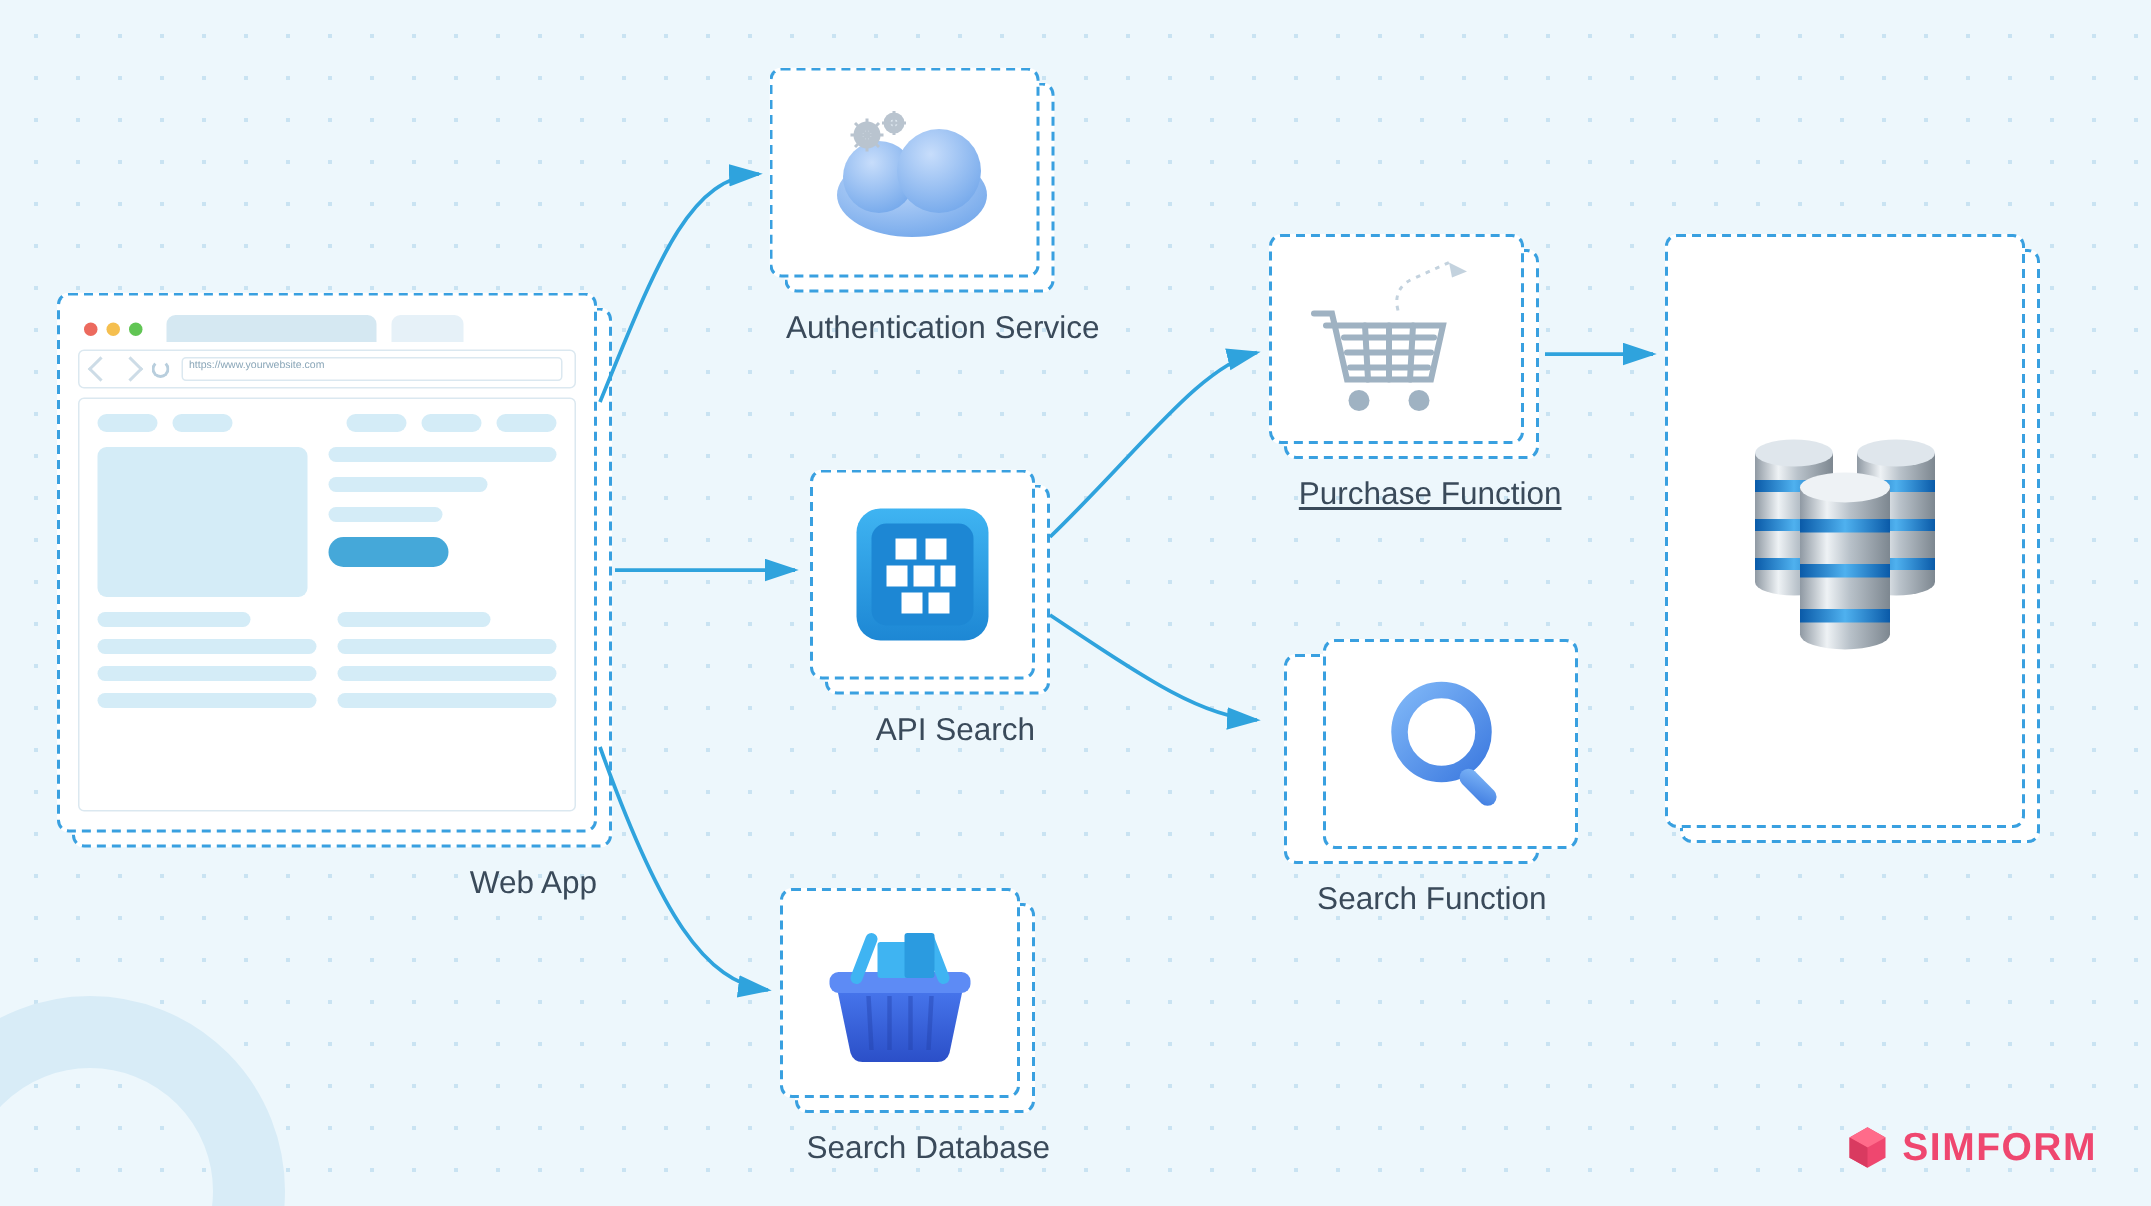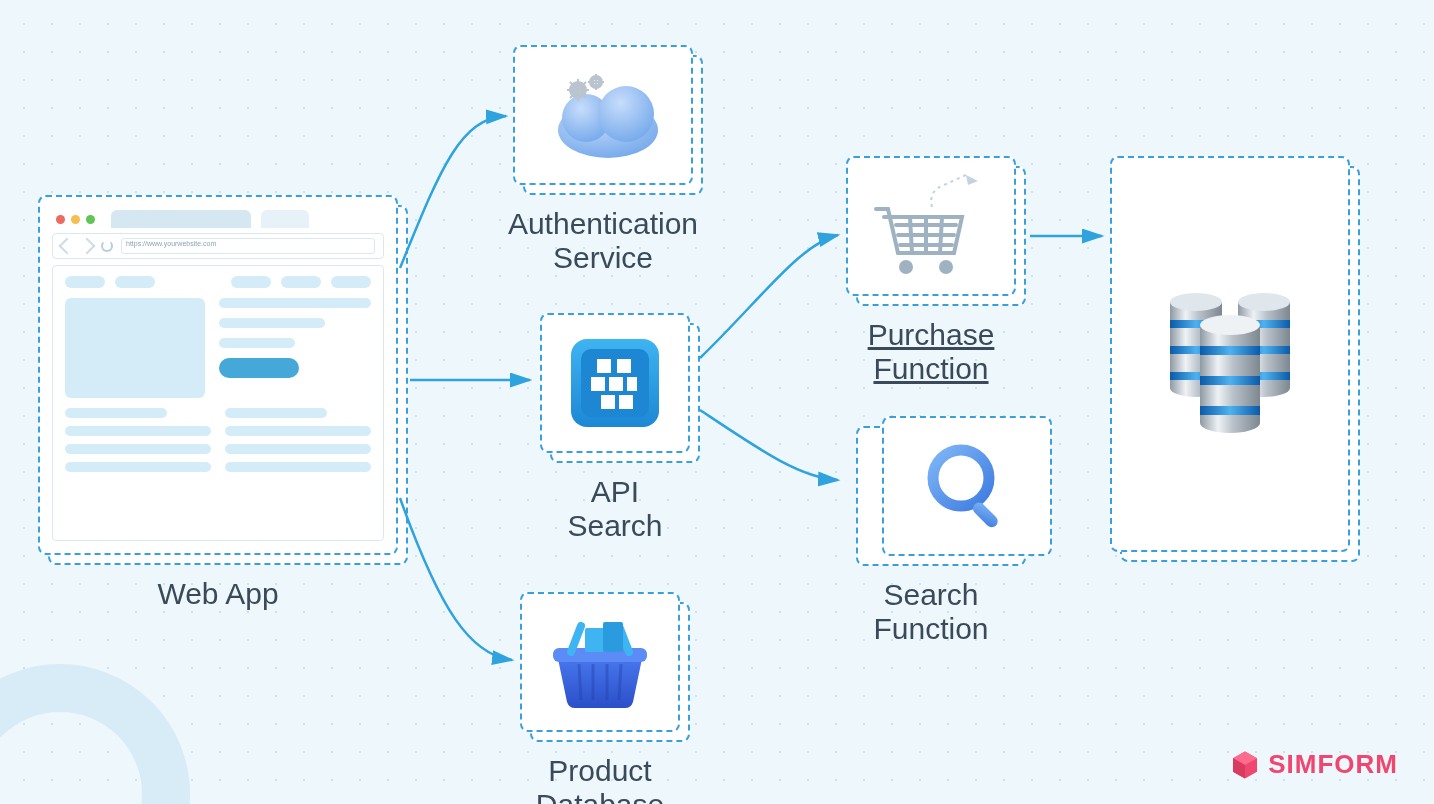"Authentication Service" .label { font-size: 30px -> 21px; text-align: center -> right }
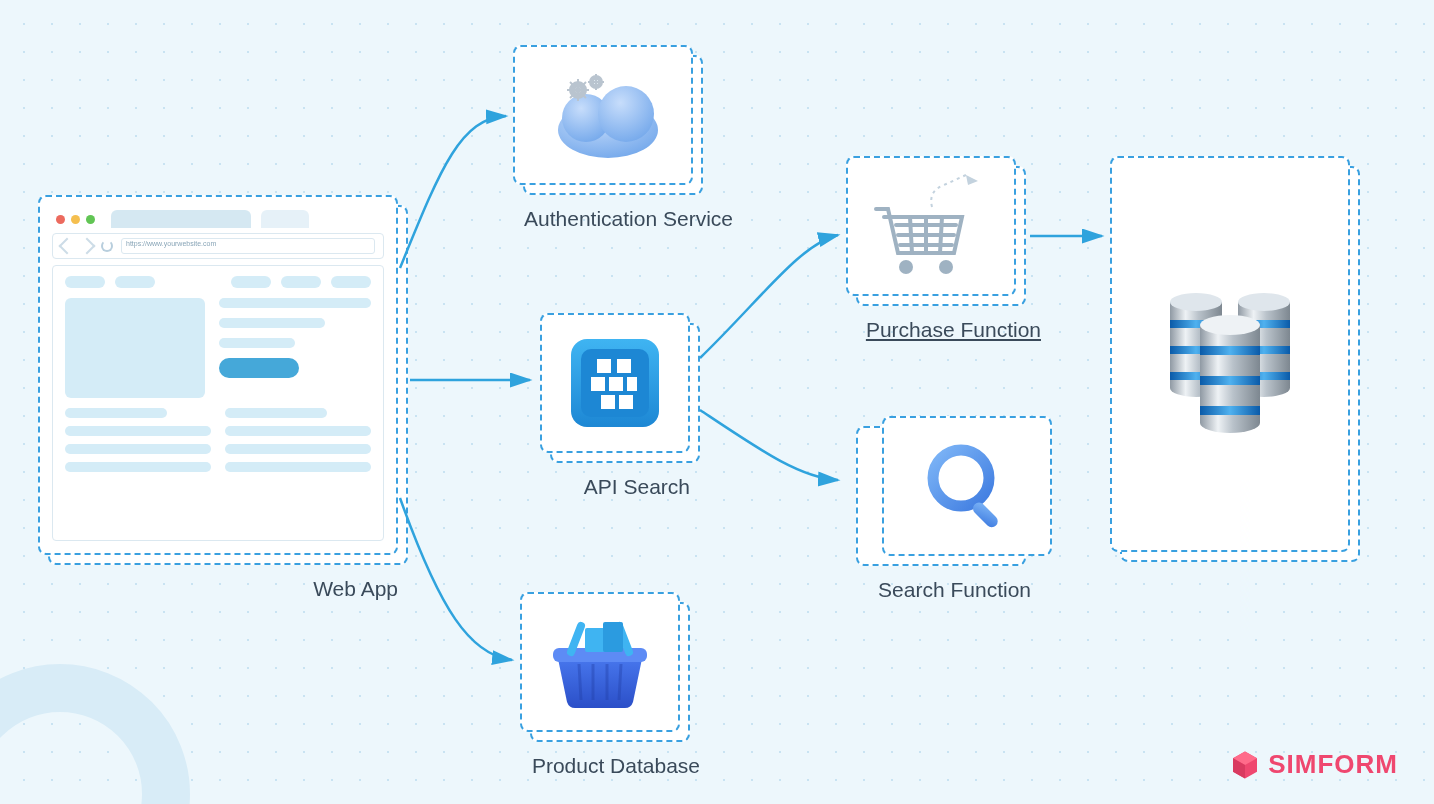"Search Function" .search-node { top: 416px -> 426px }
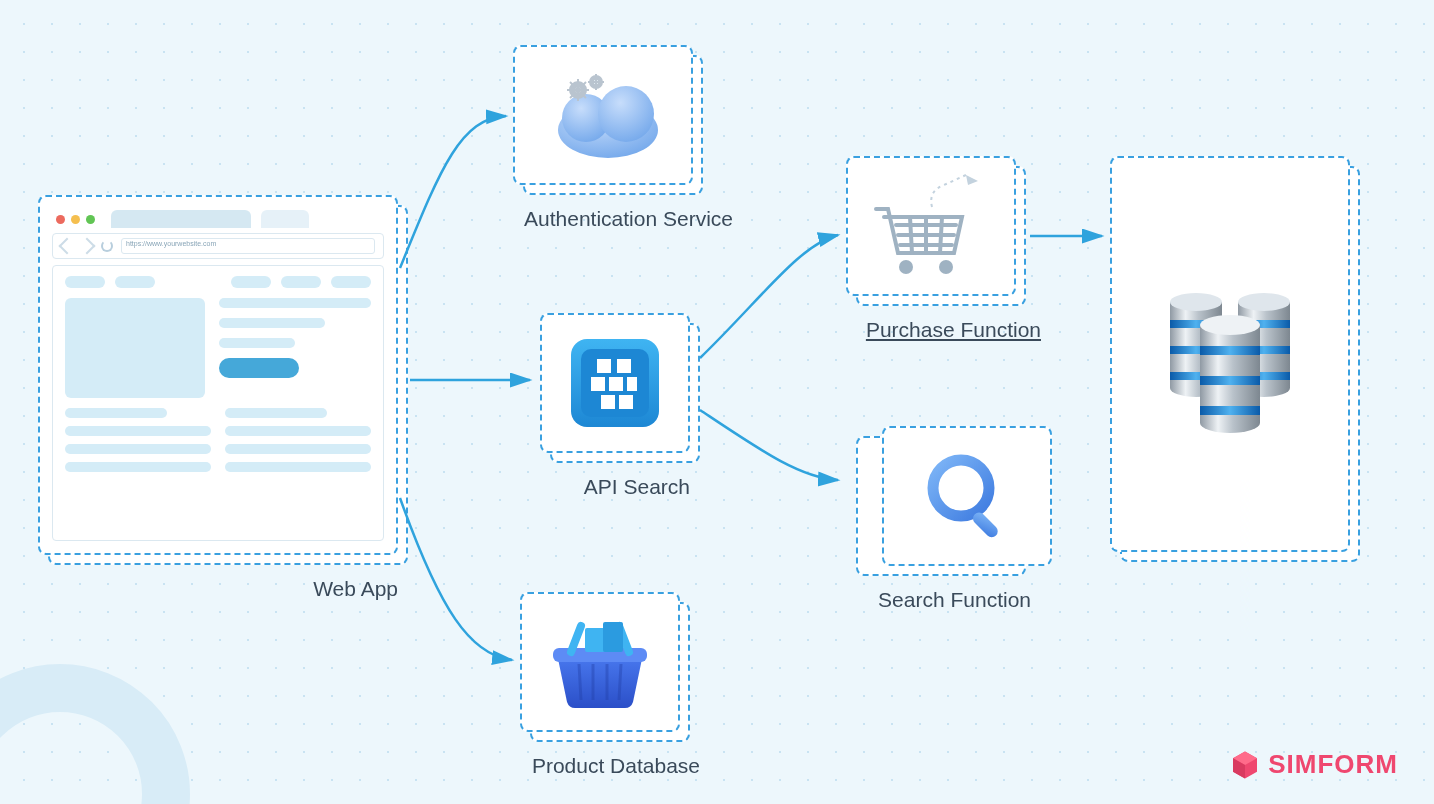"Product Database" div.label { text: Product -> Search }
